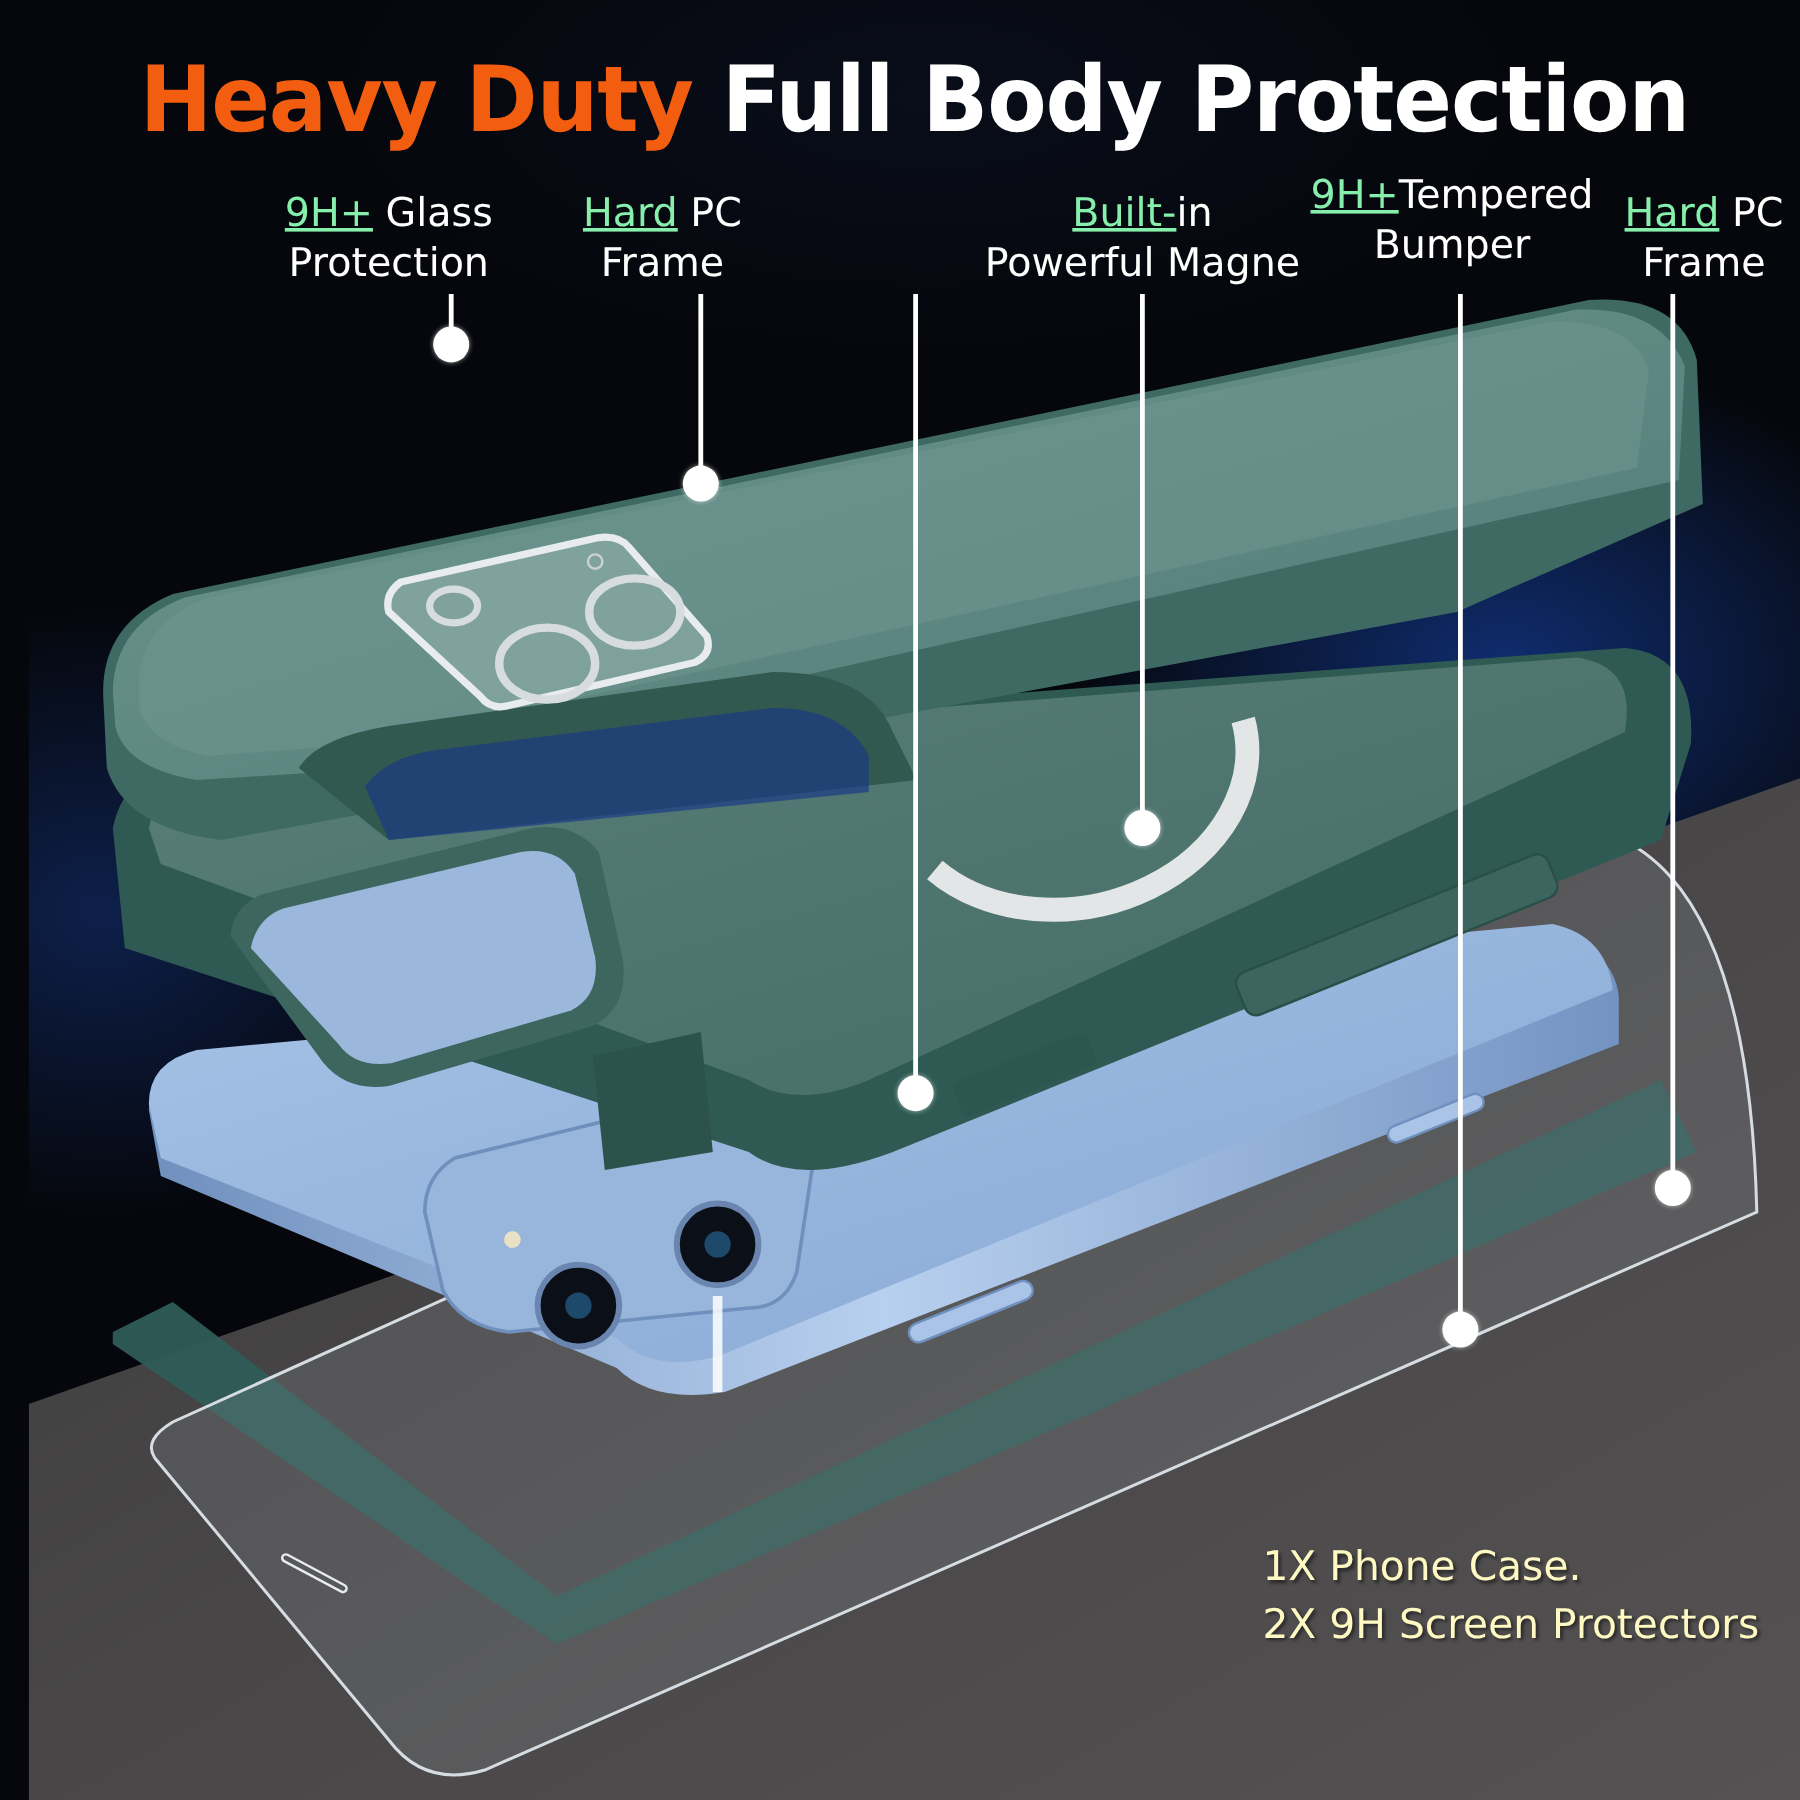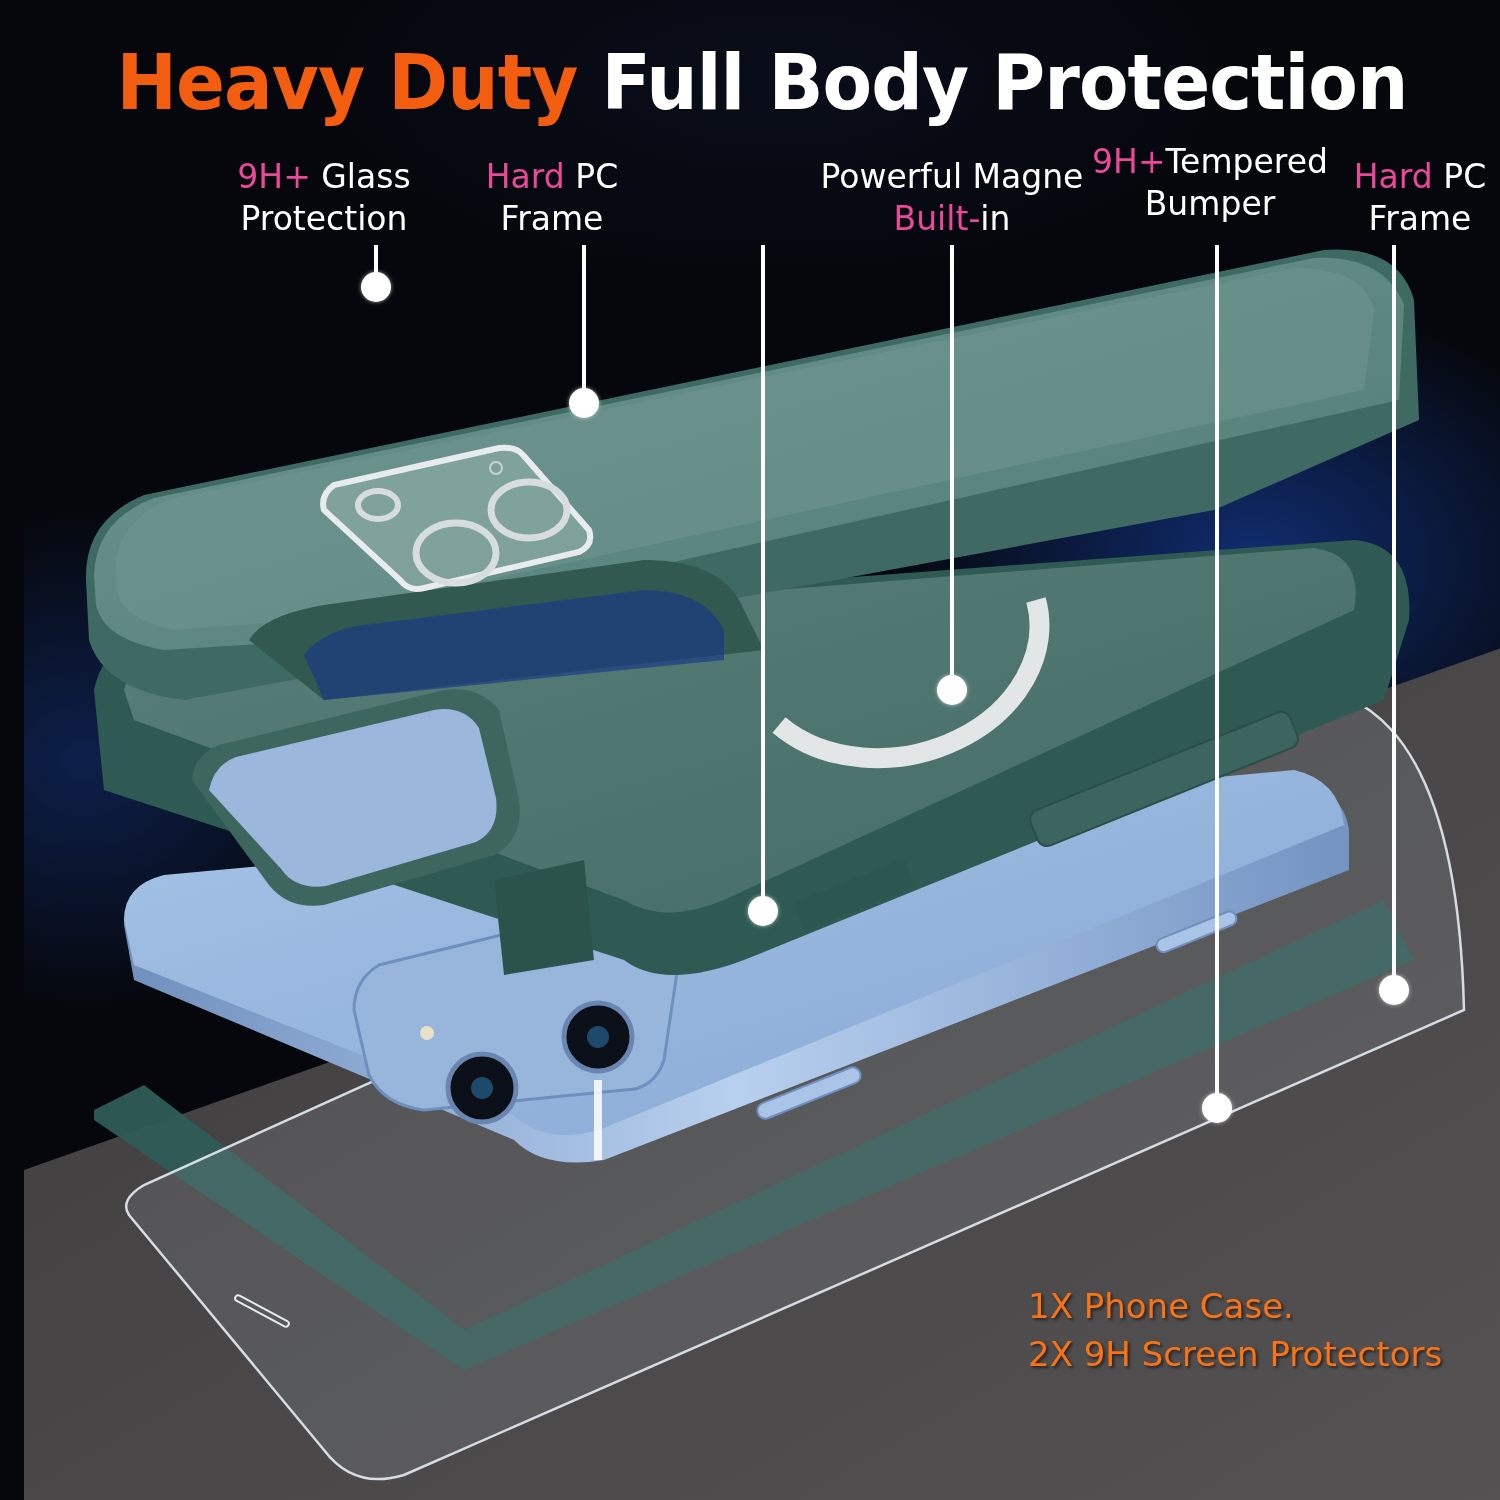"9H+" .callout .hl { color: #ec4899 -> #86efac; text-decoration: none -> underline }
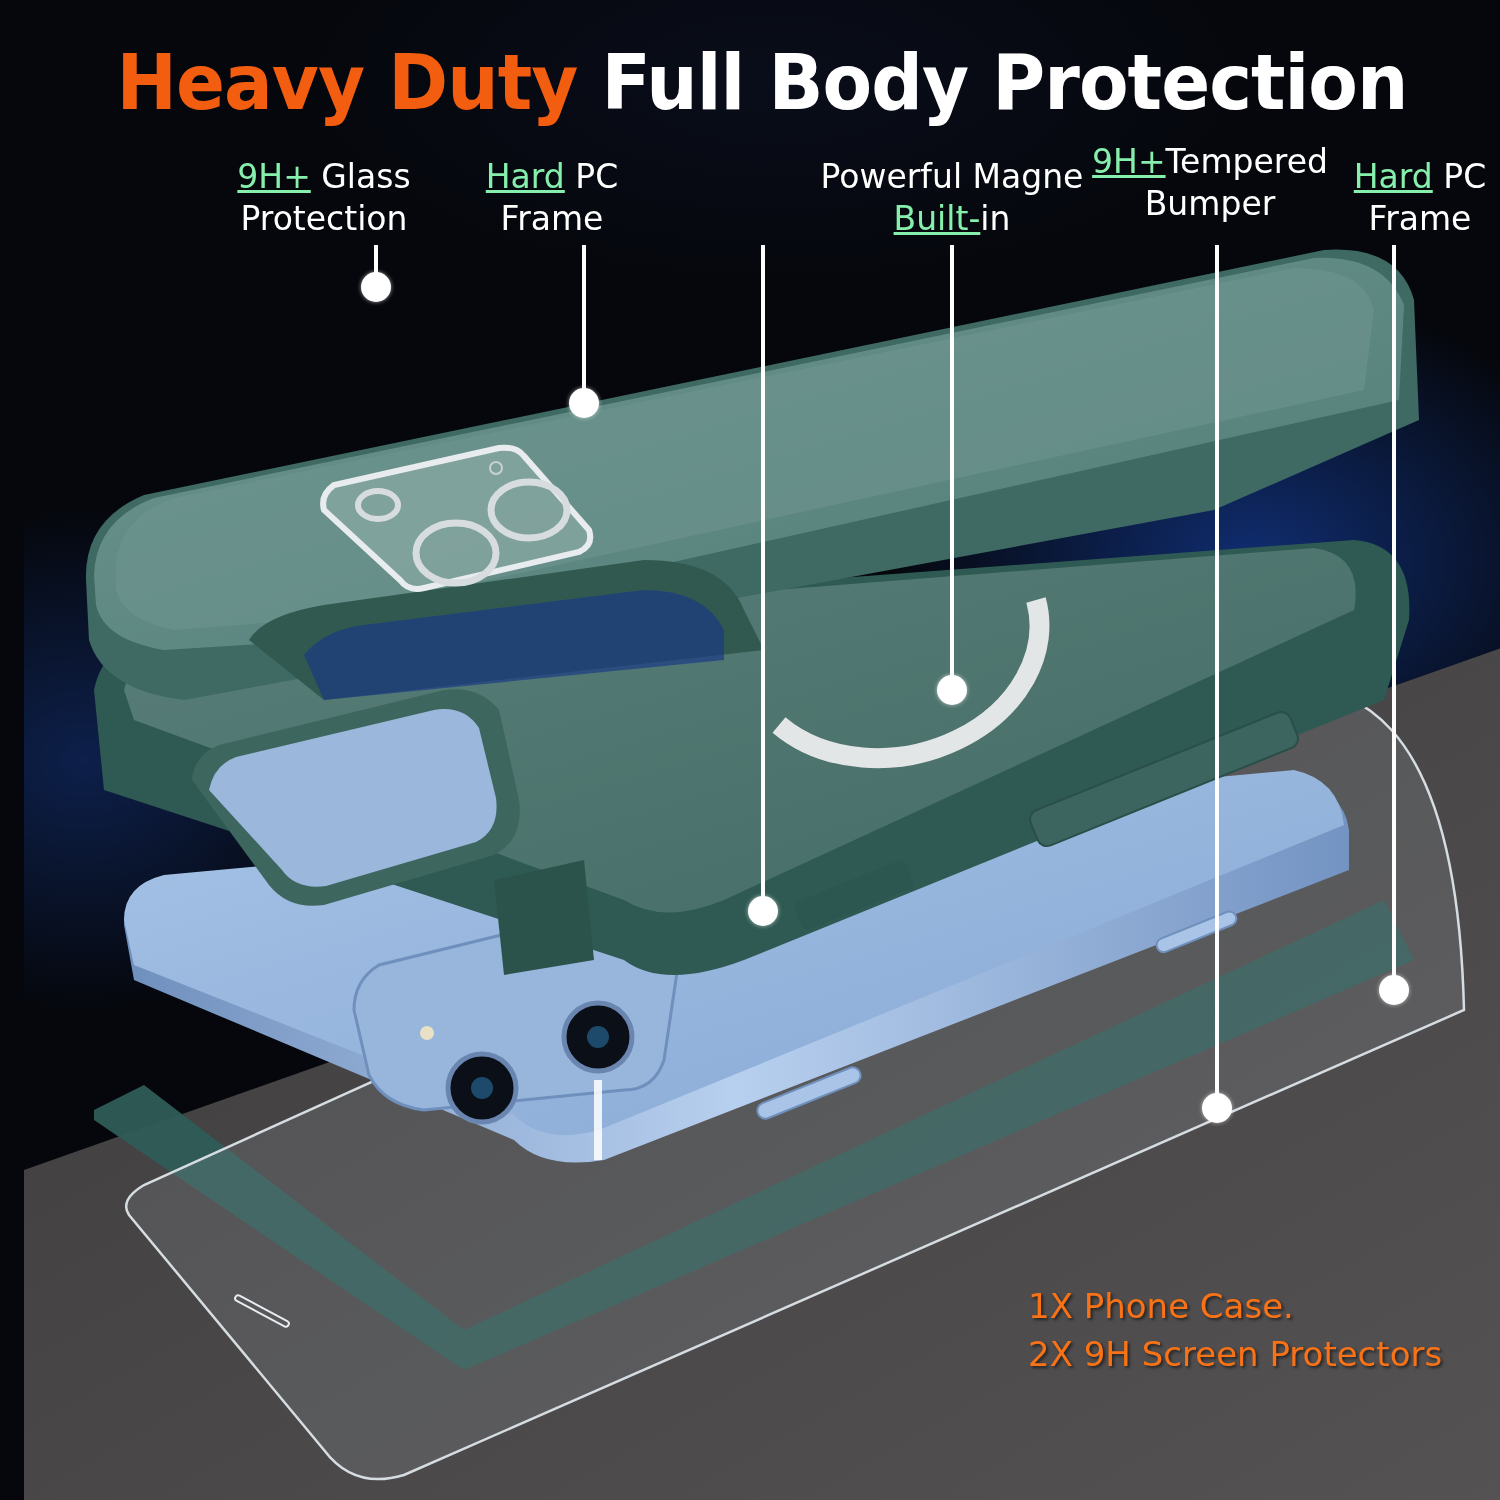"Powerful Magne" div { order: before "Built-in" -> after "Built-in" }
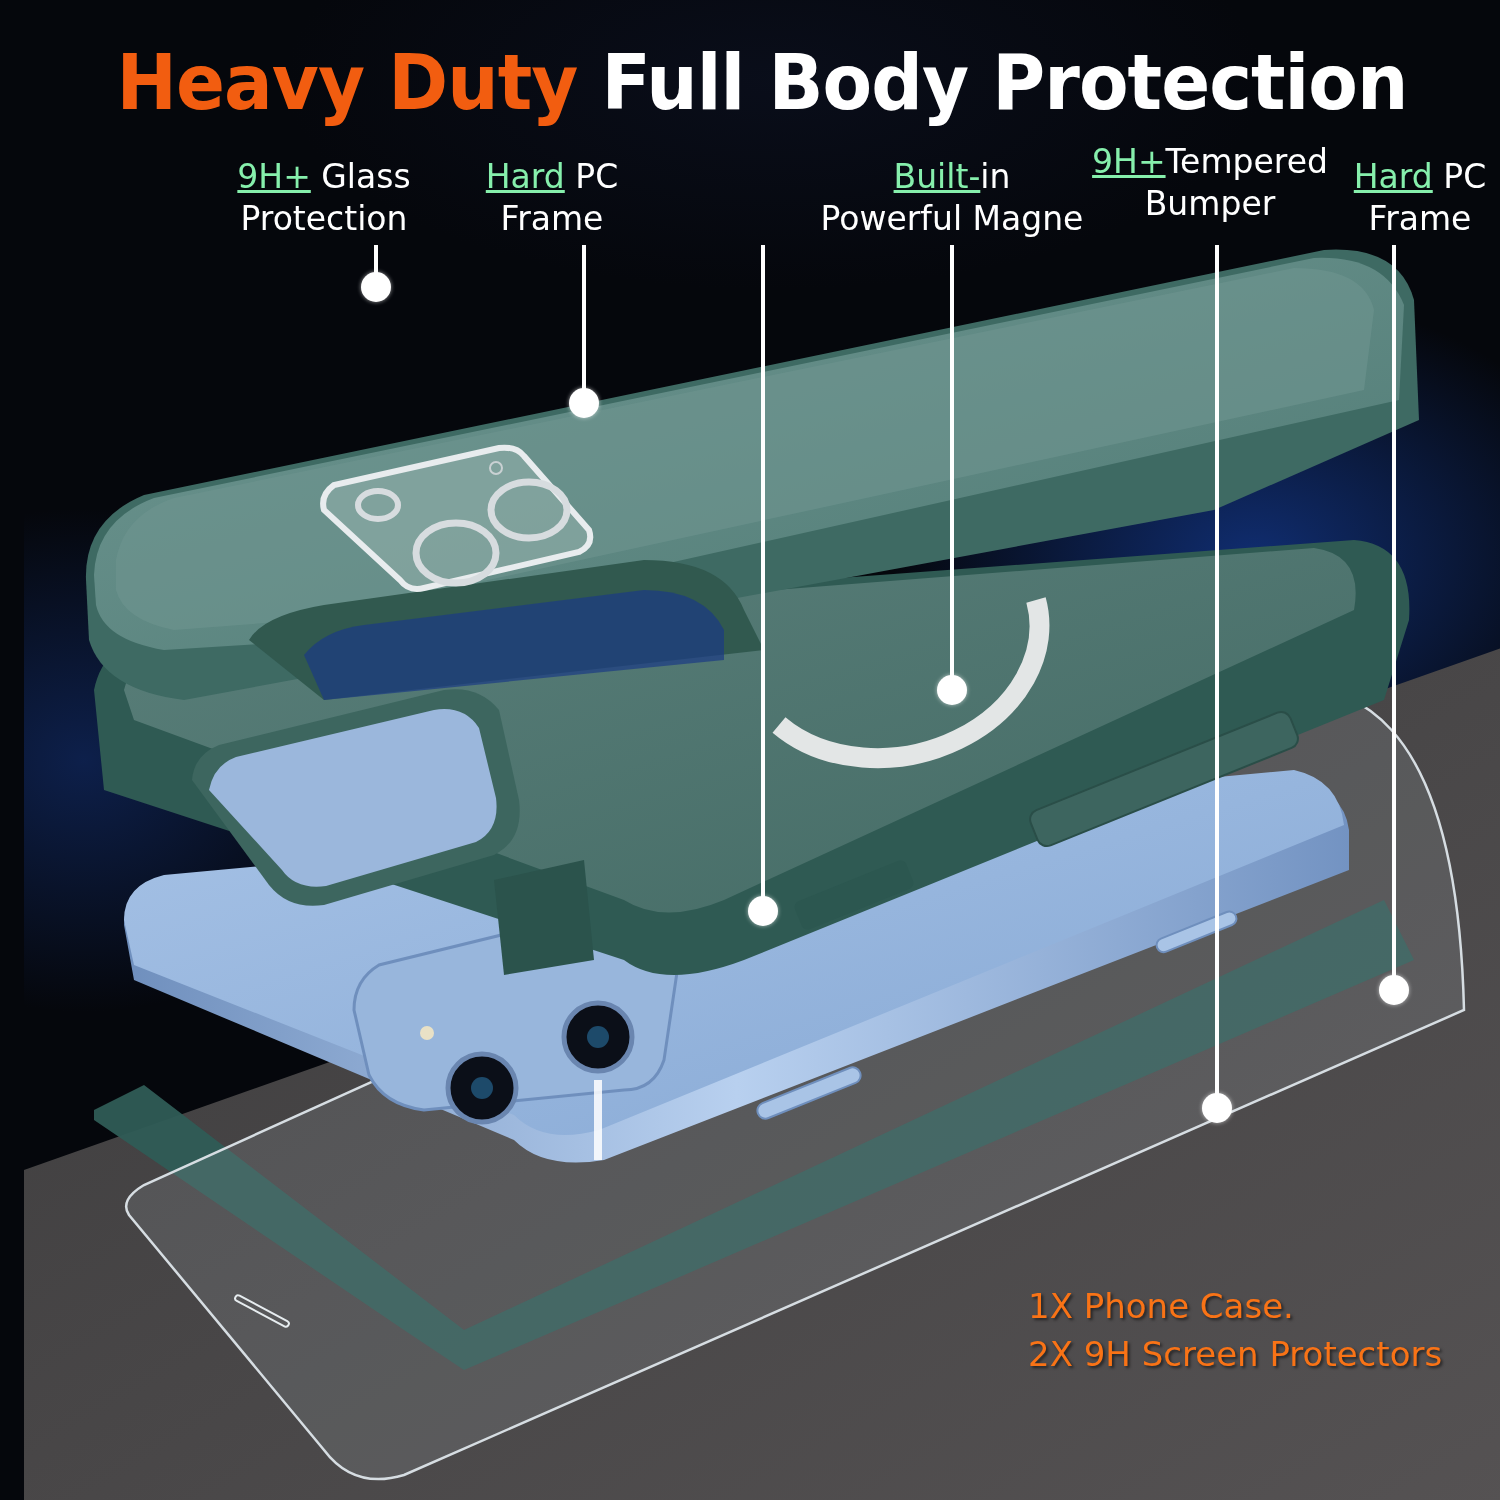"1X Phone Case." .contents { color: #f97316 -> #fef9c3; left: 1004px -> 1028px }
